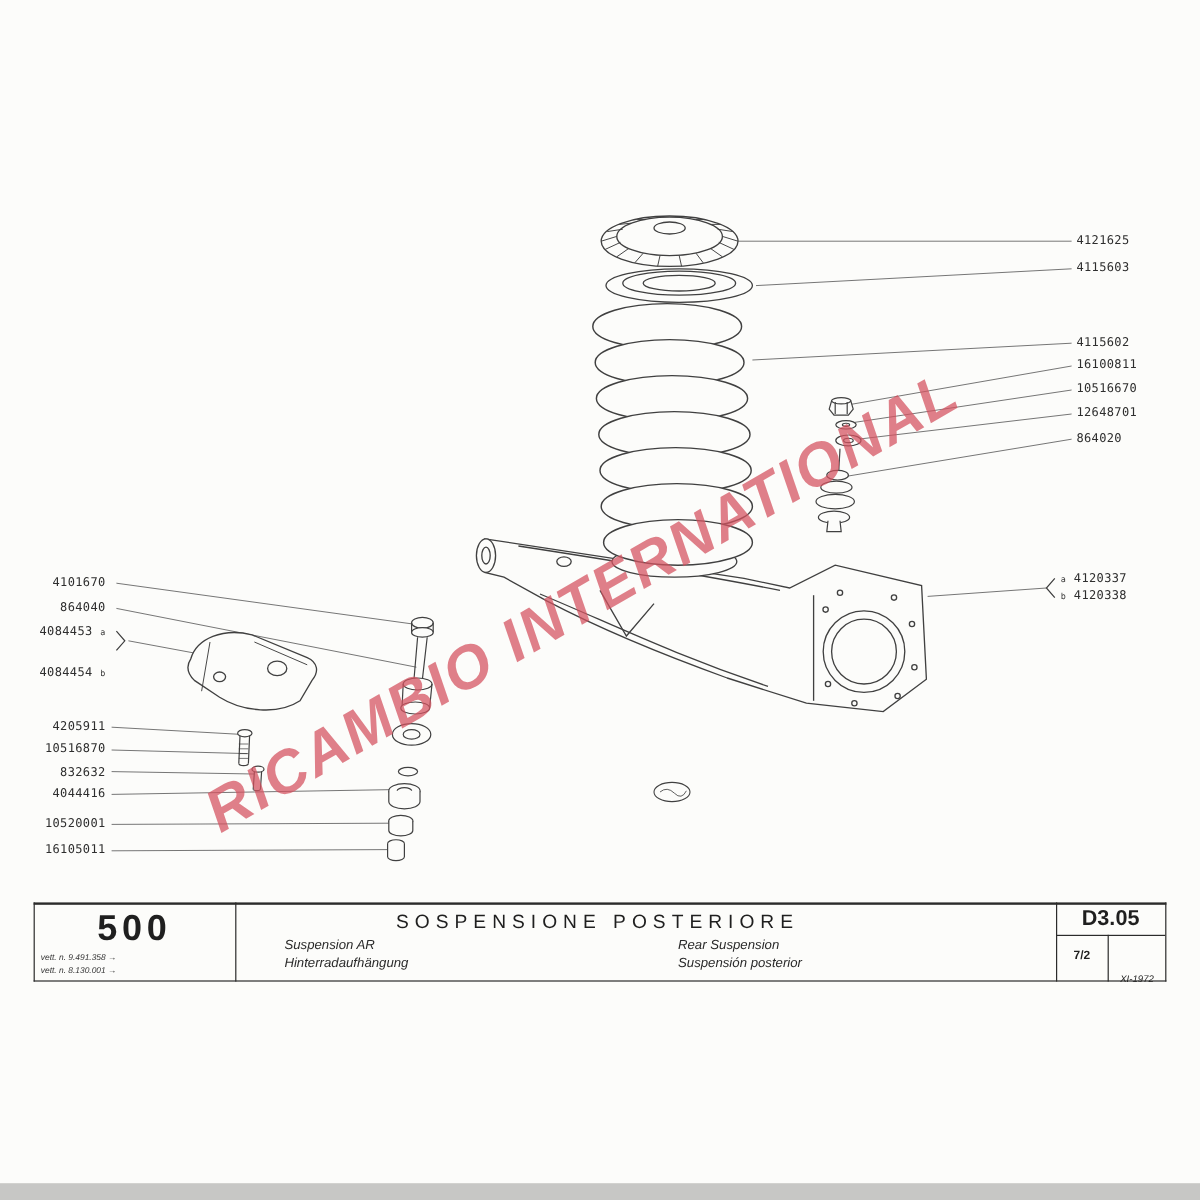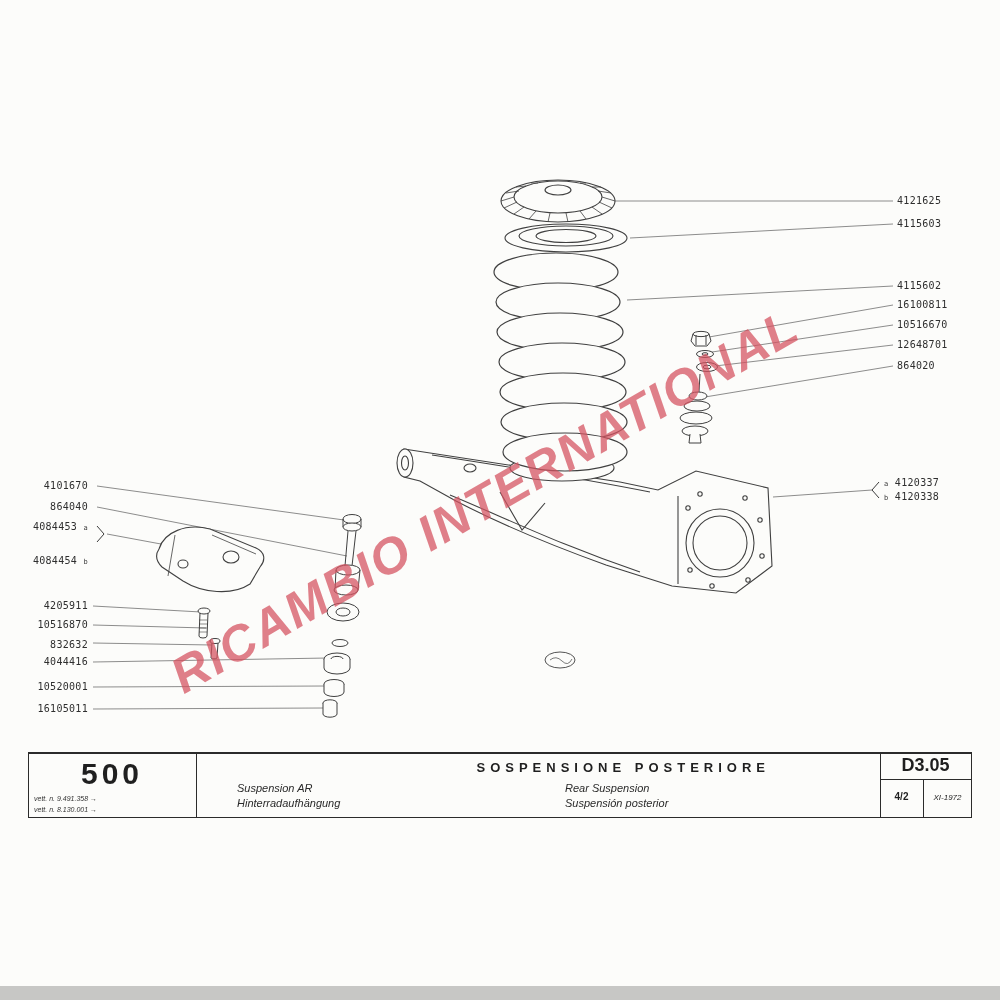"SOSPENSIONE POSTERIORE" .main-title { font-size: 13px -> 16px; font-weight: bold -> normal; text-align: right -> left }
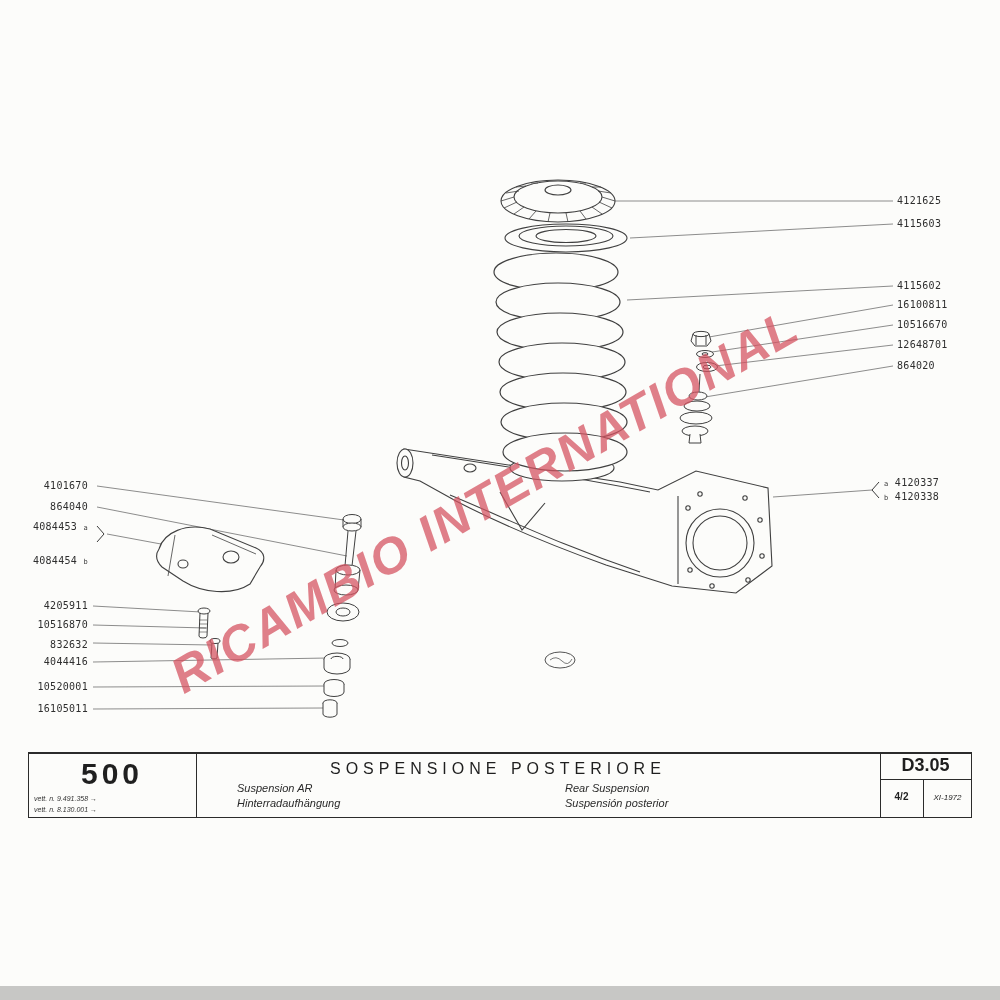"4/2" div.tb-text { text: 4/2 -> 7/2 }
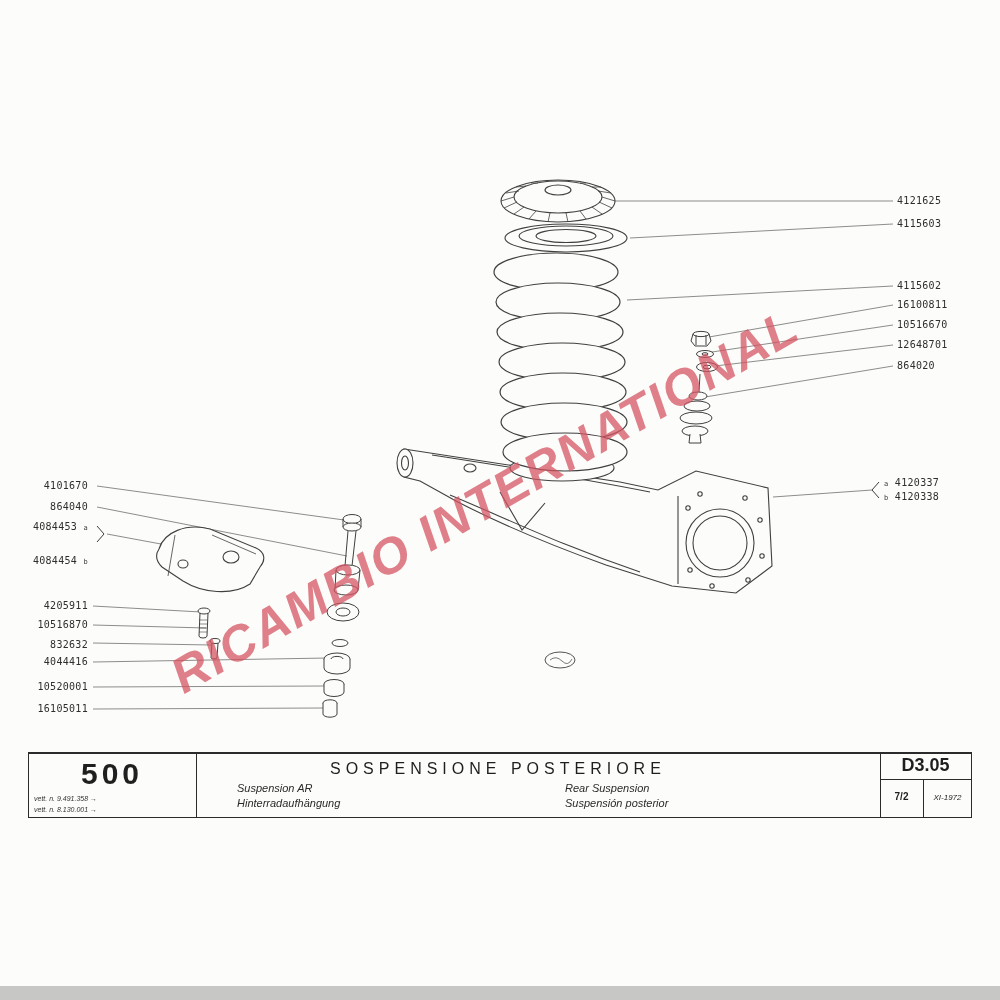"XI-1972" .date { top: 793px -> 811px }
